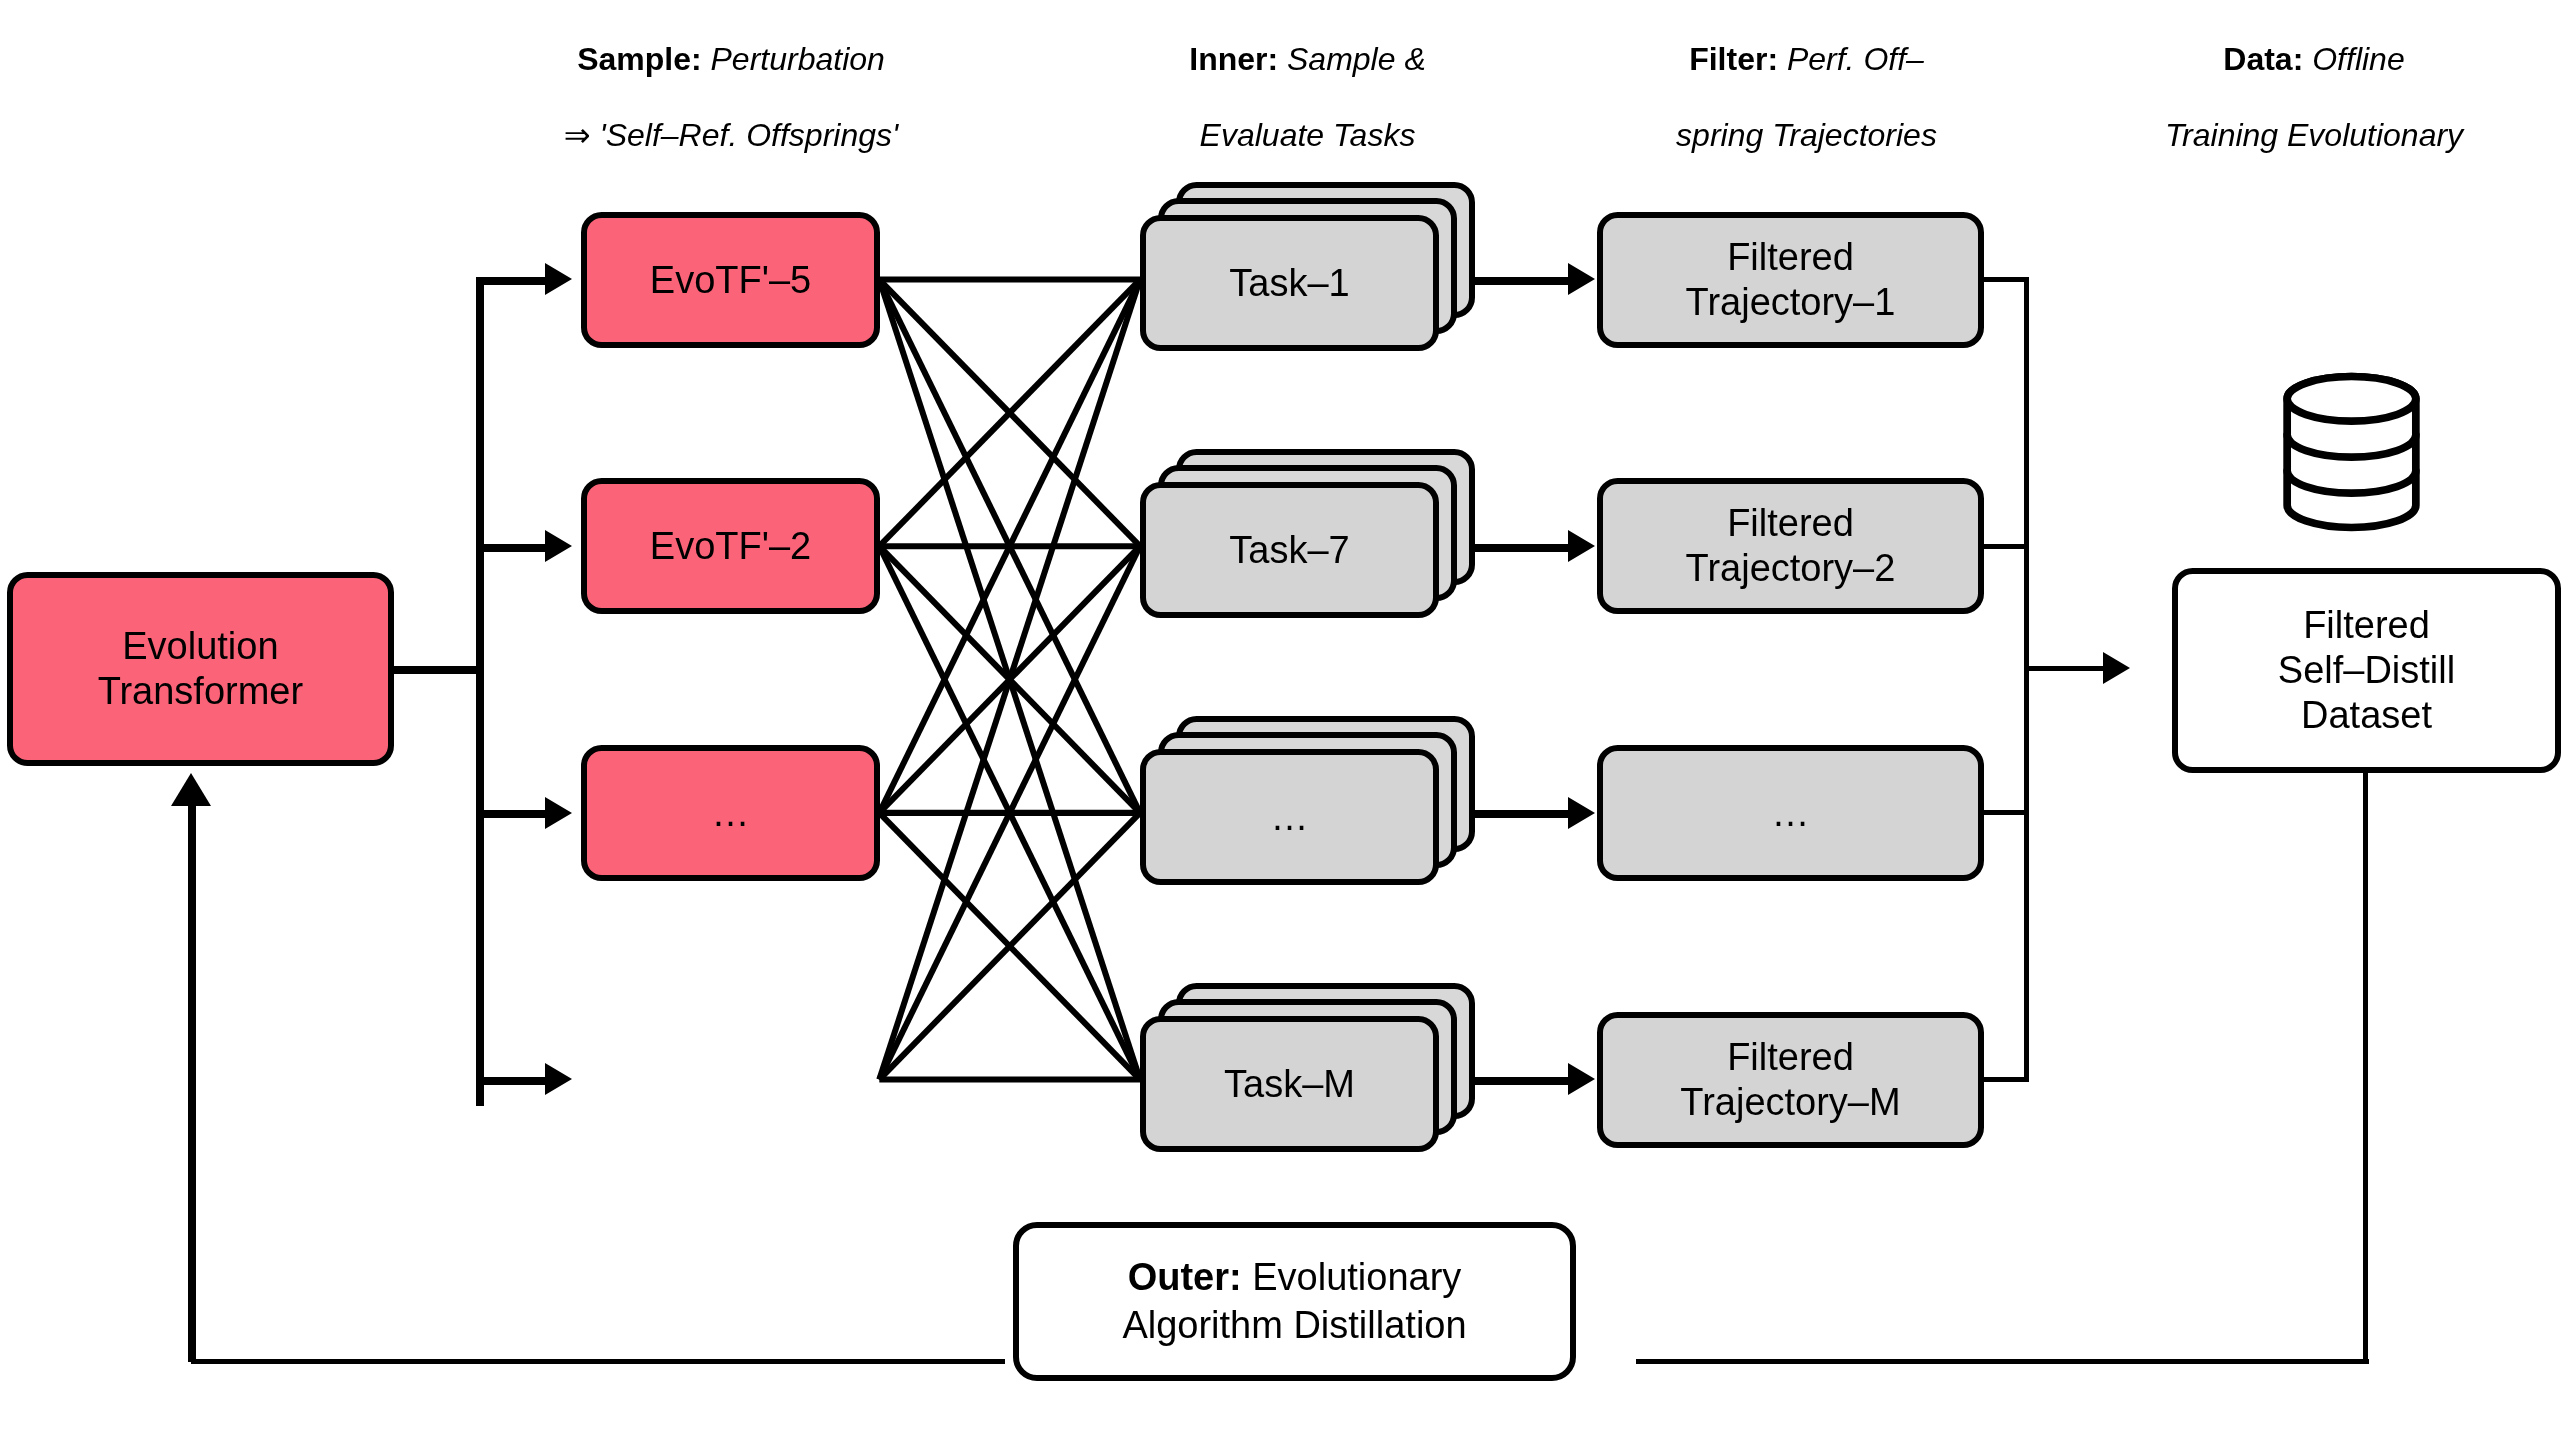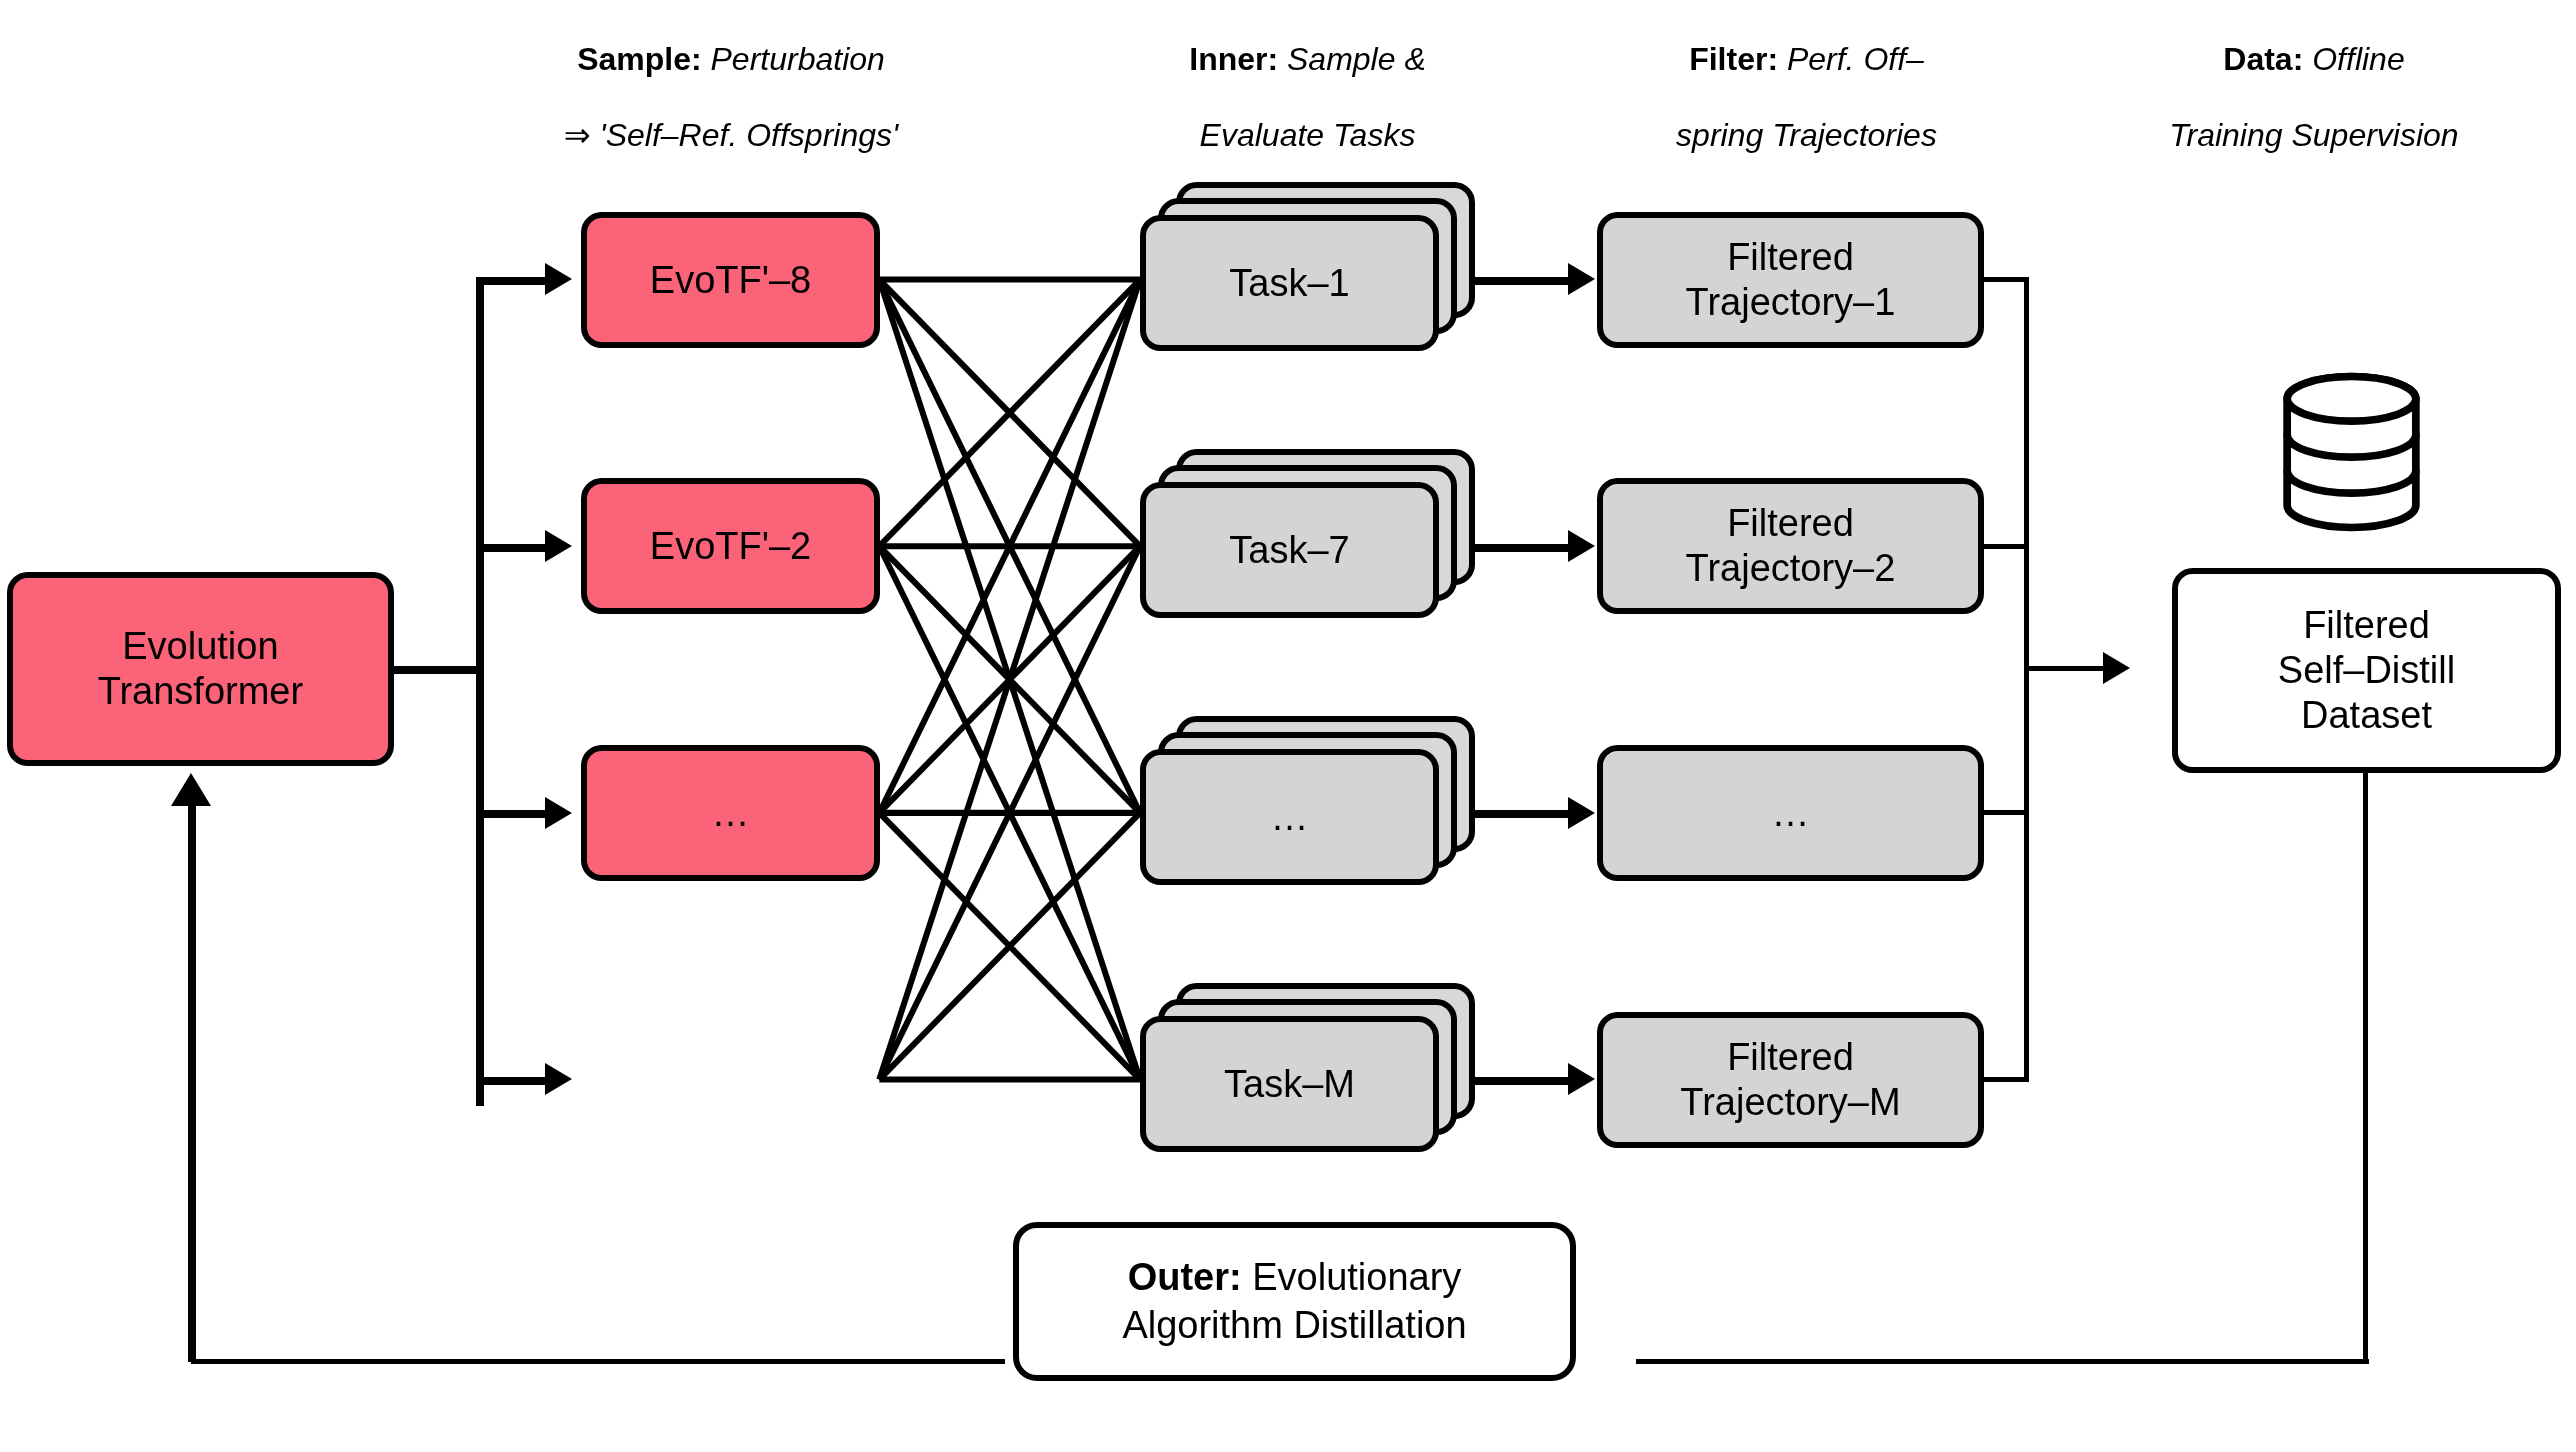"Training Supervision" span { text: Supervision -> Evolutionary }
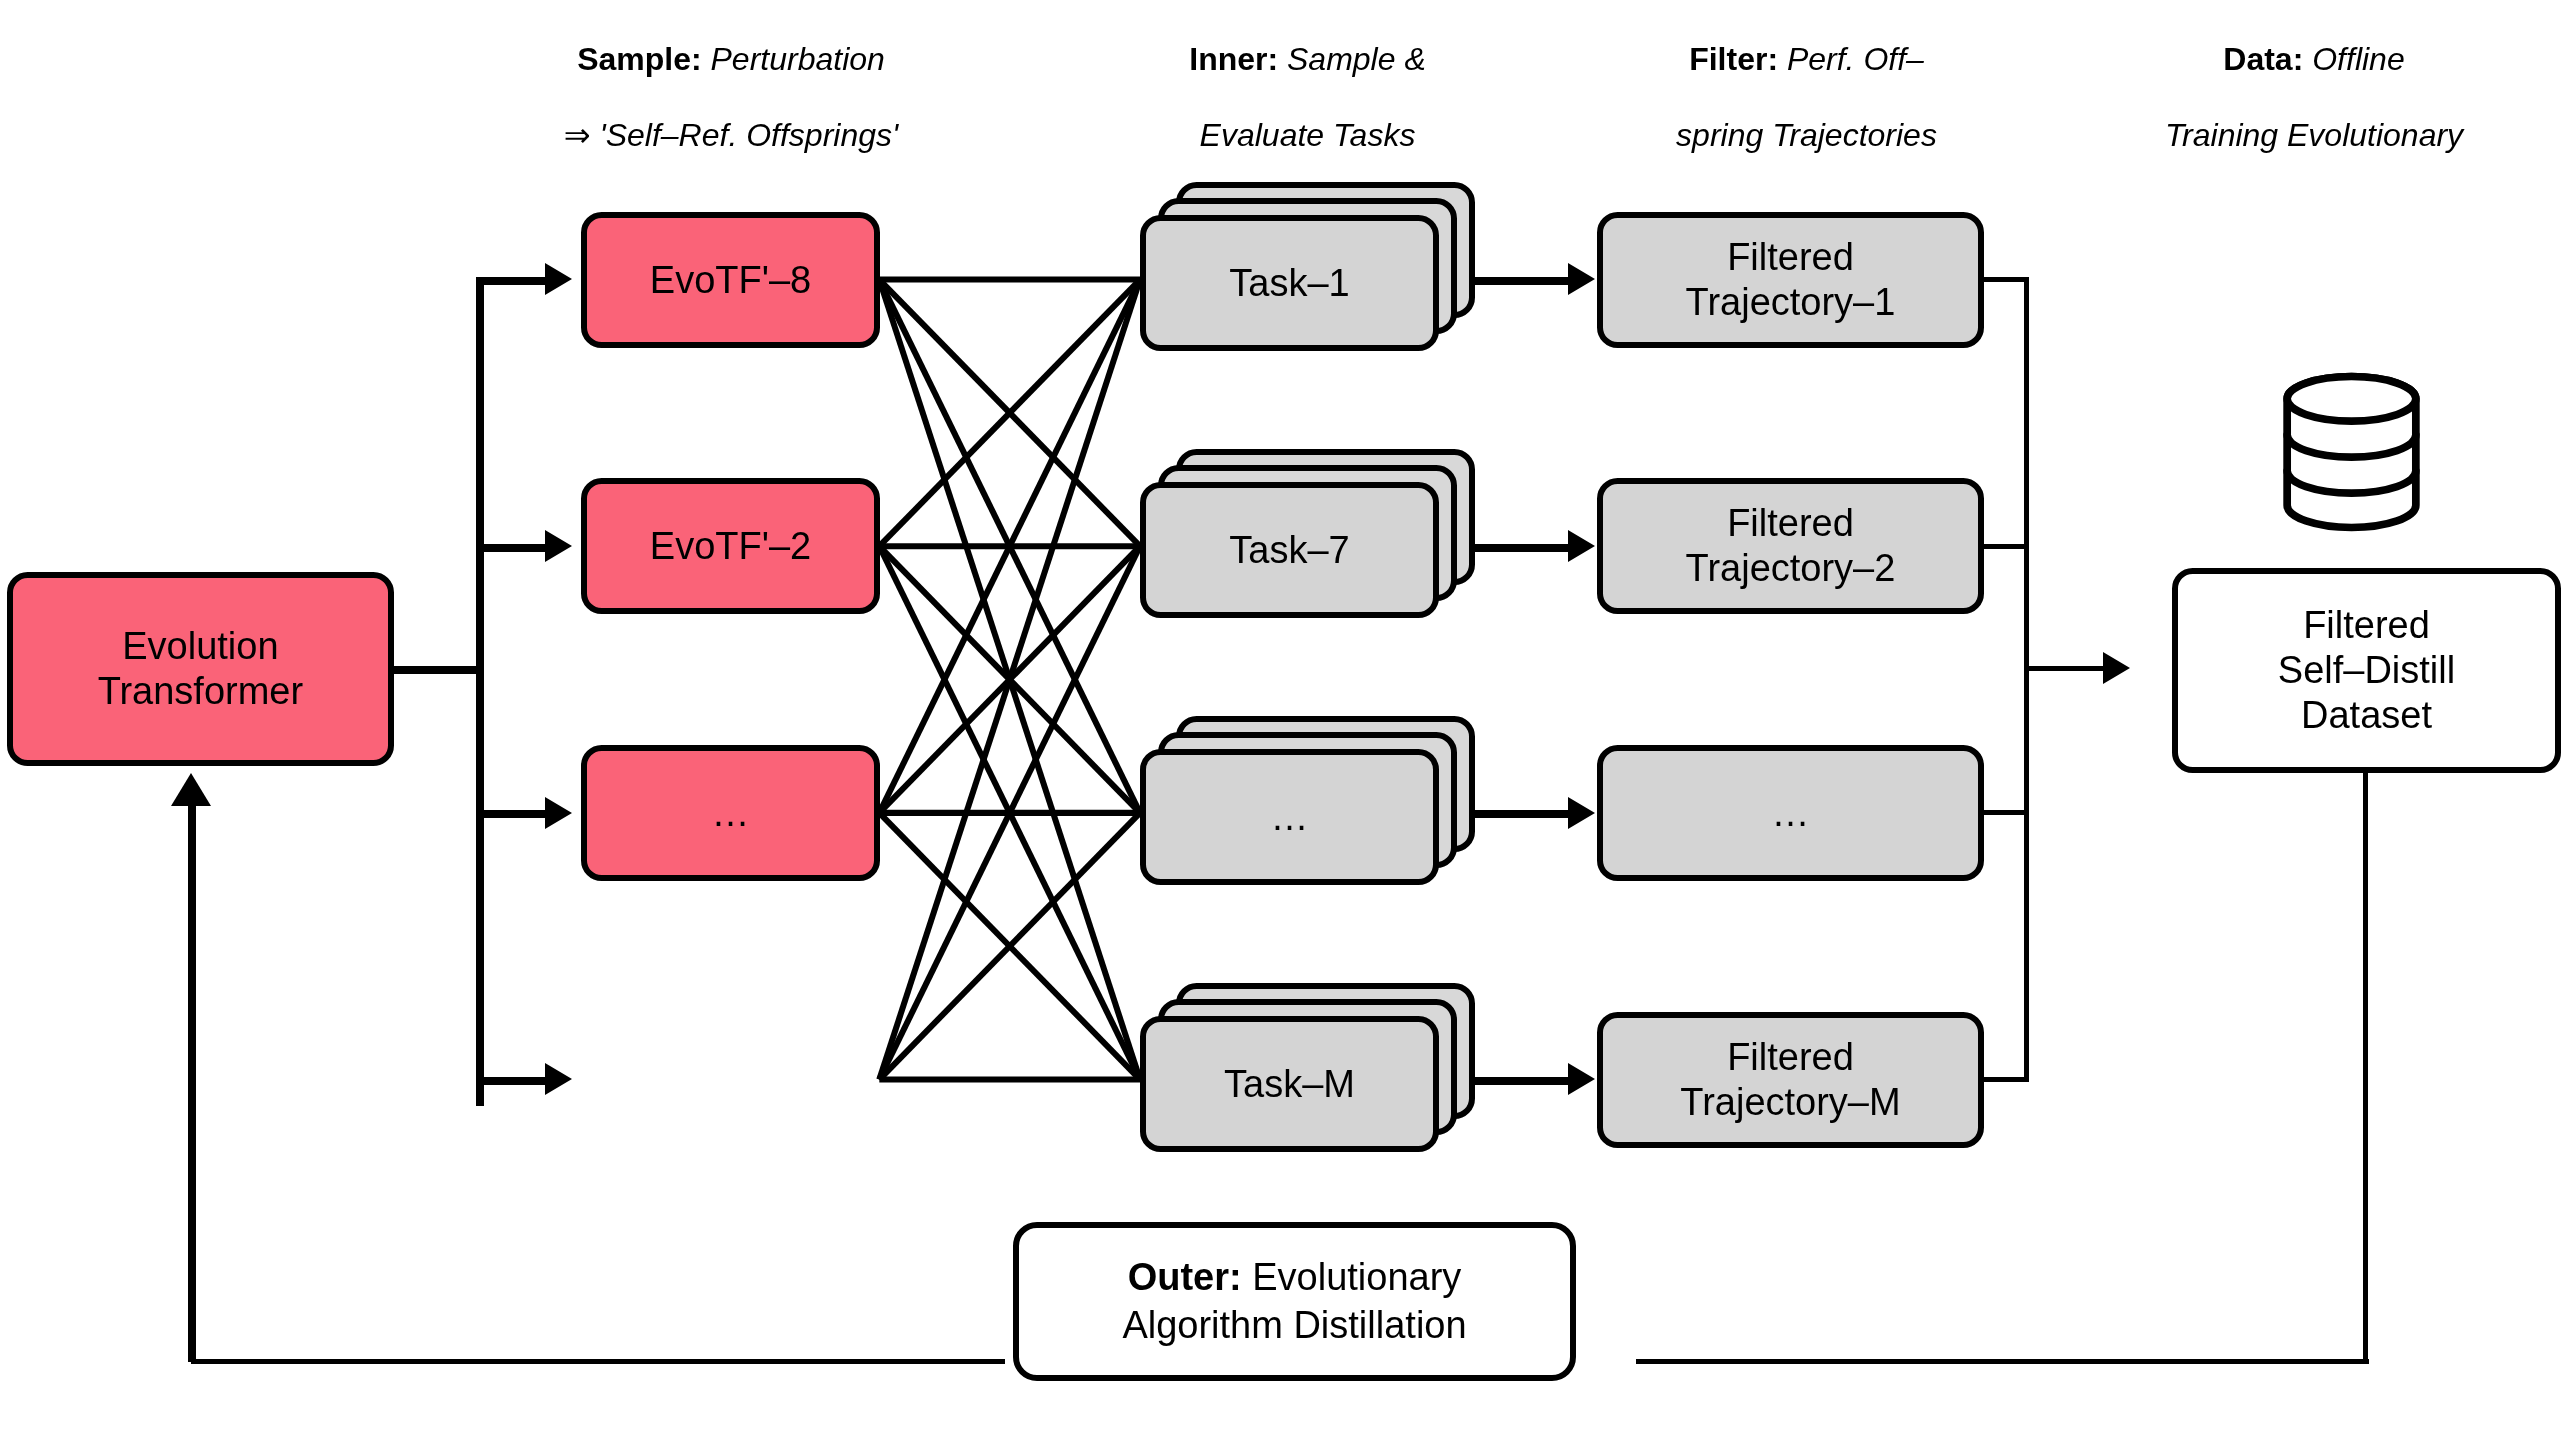"EvoTF'–8" span.lbl { text: 8 -> 5 }
